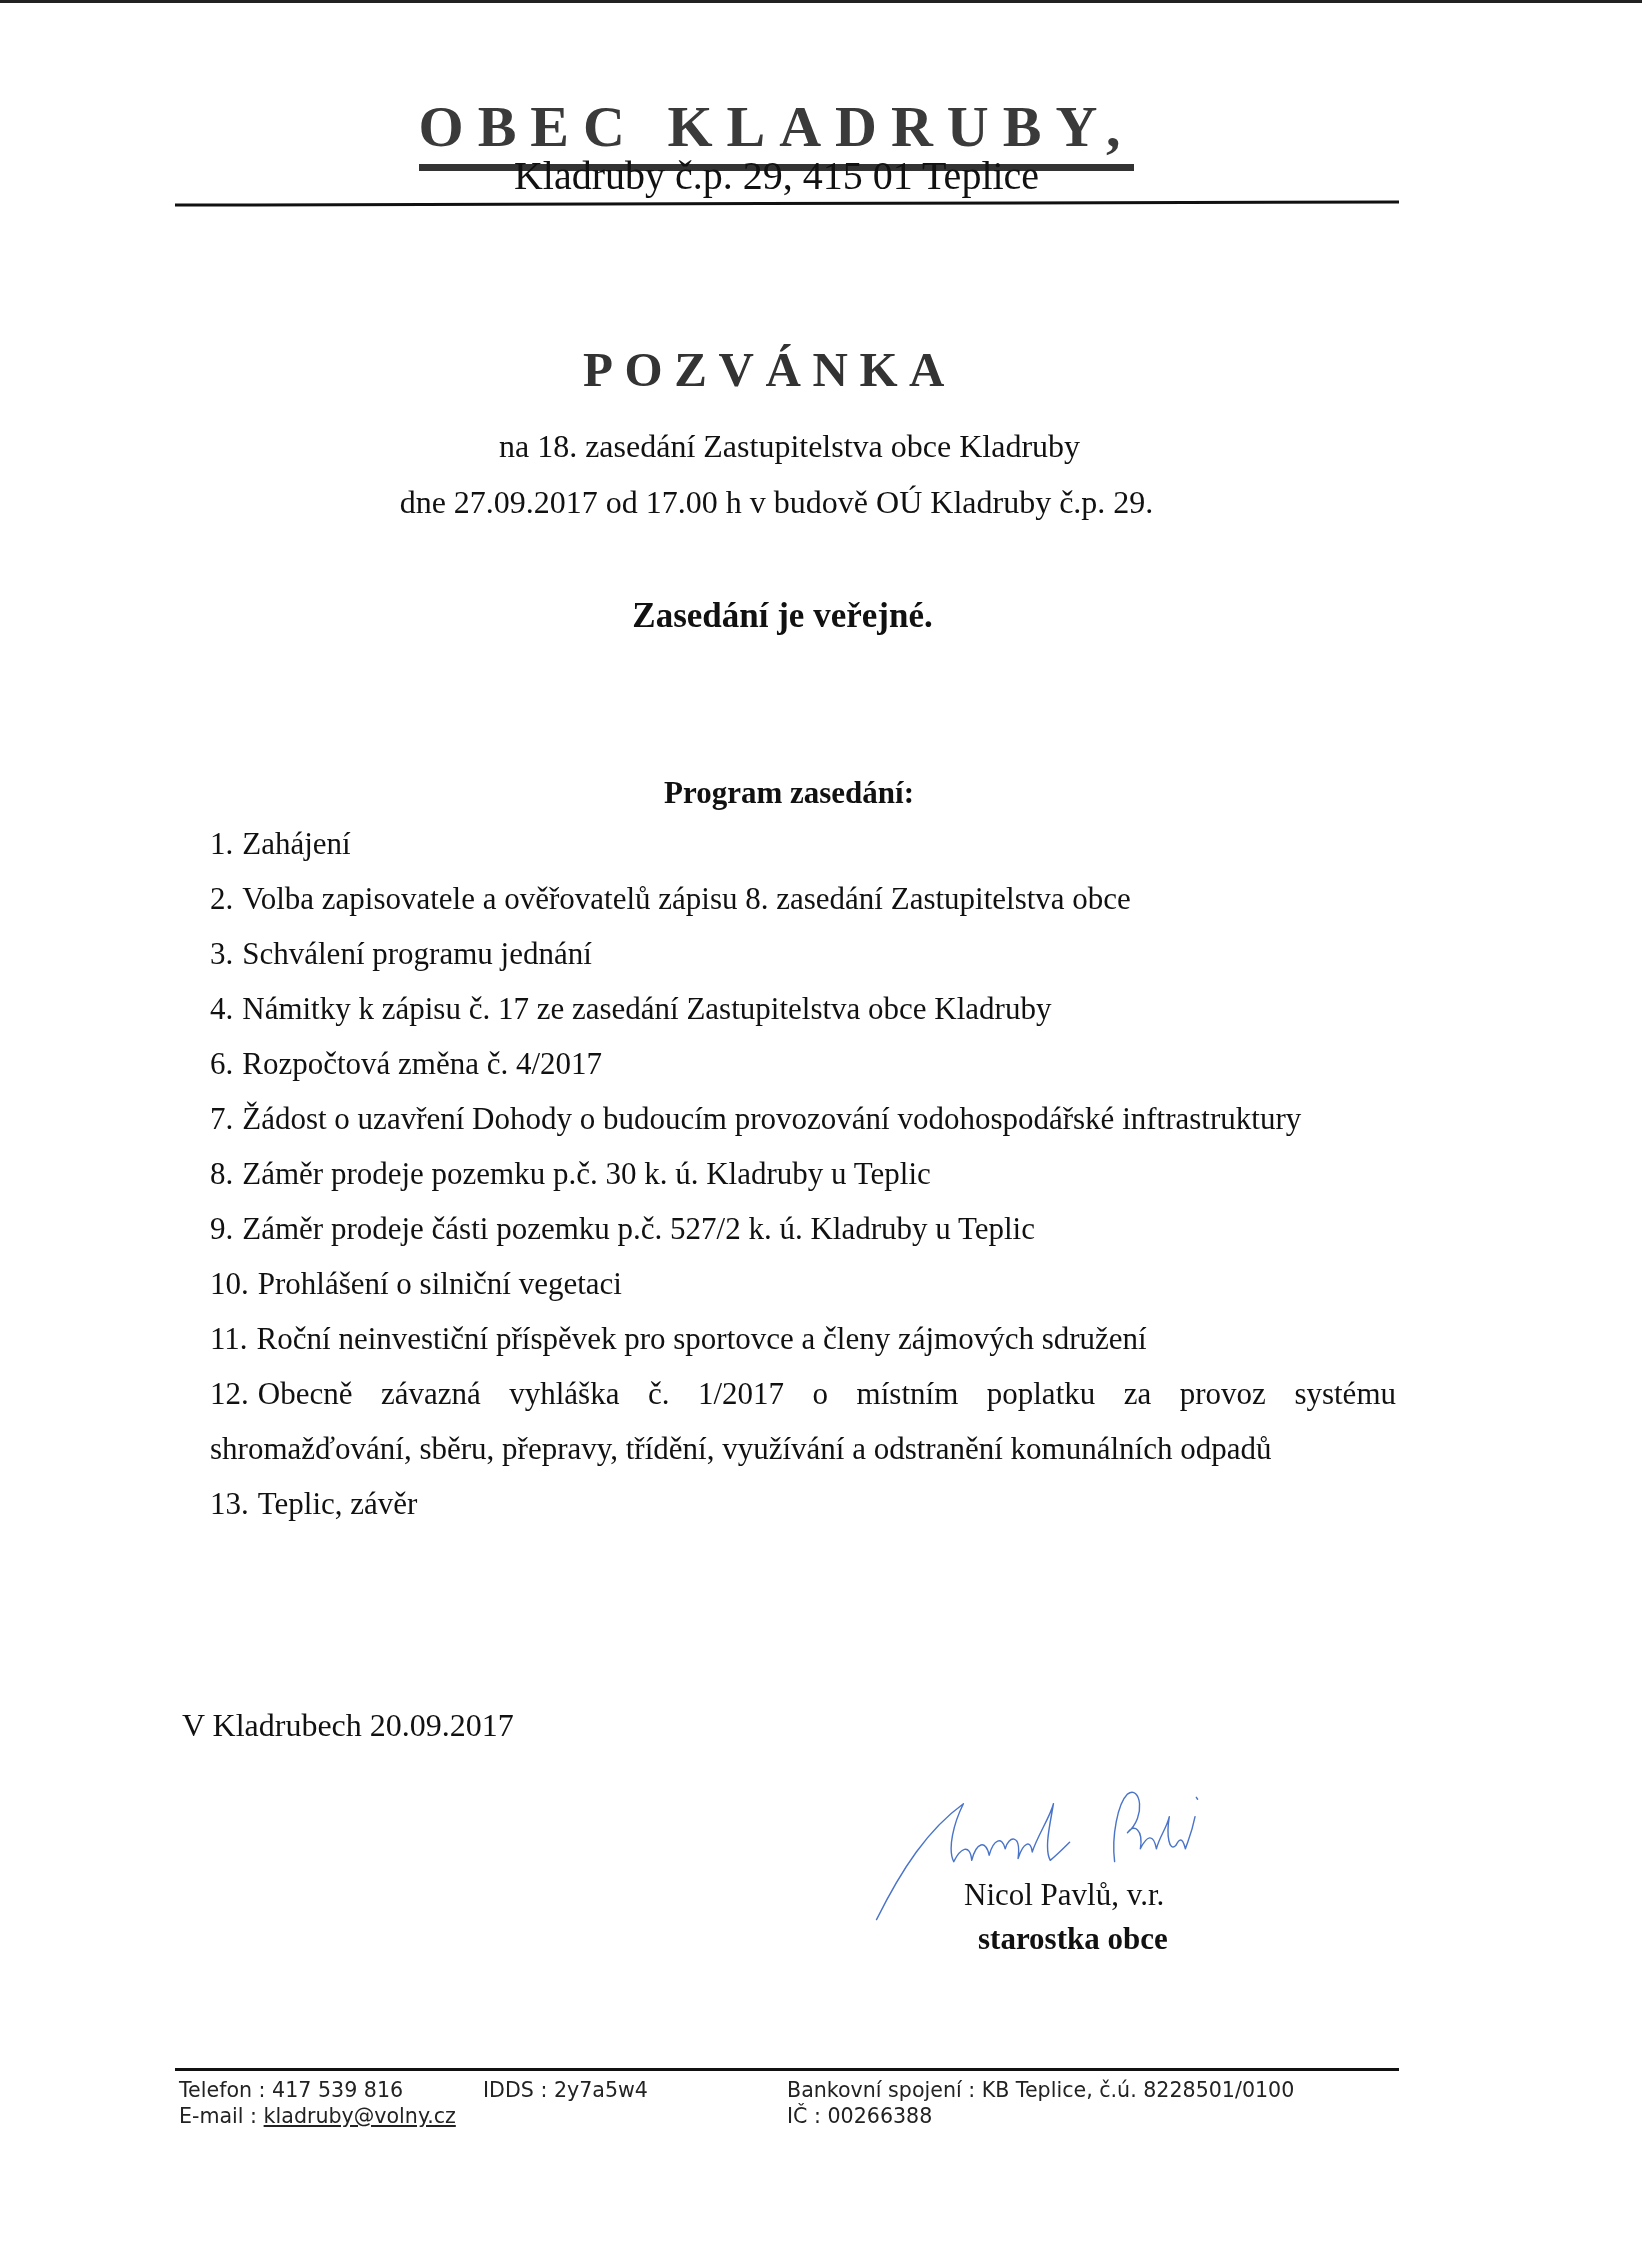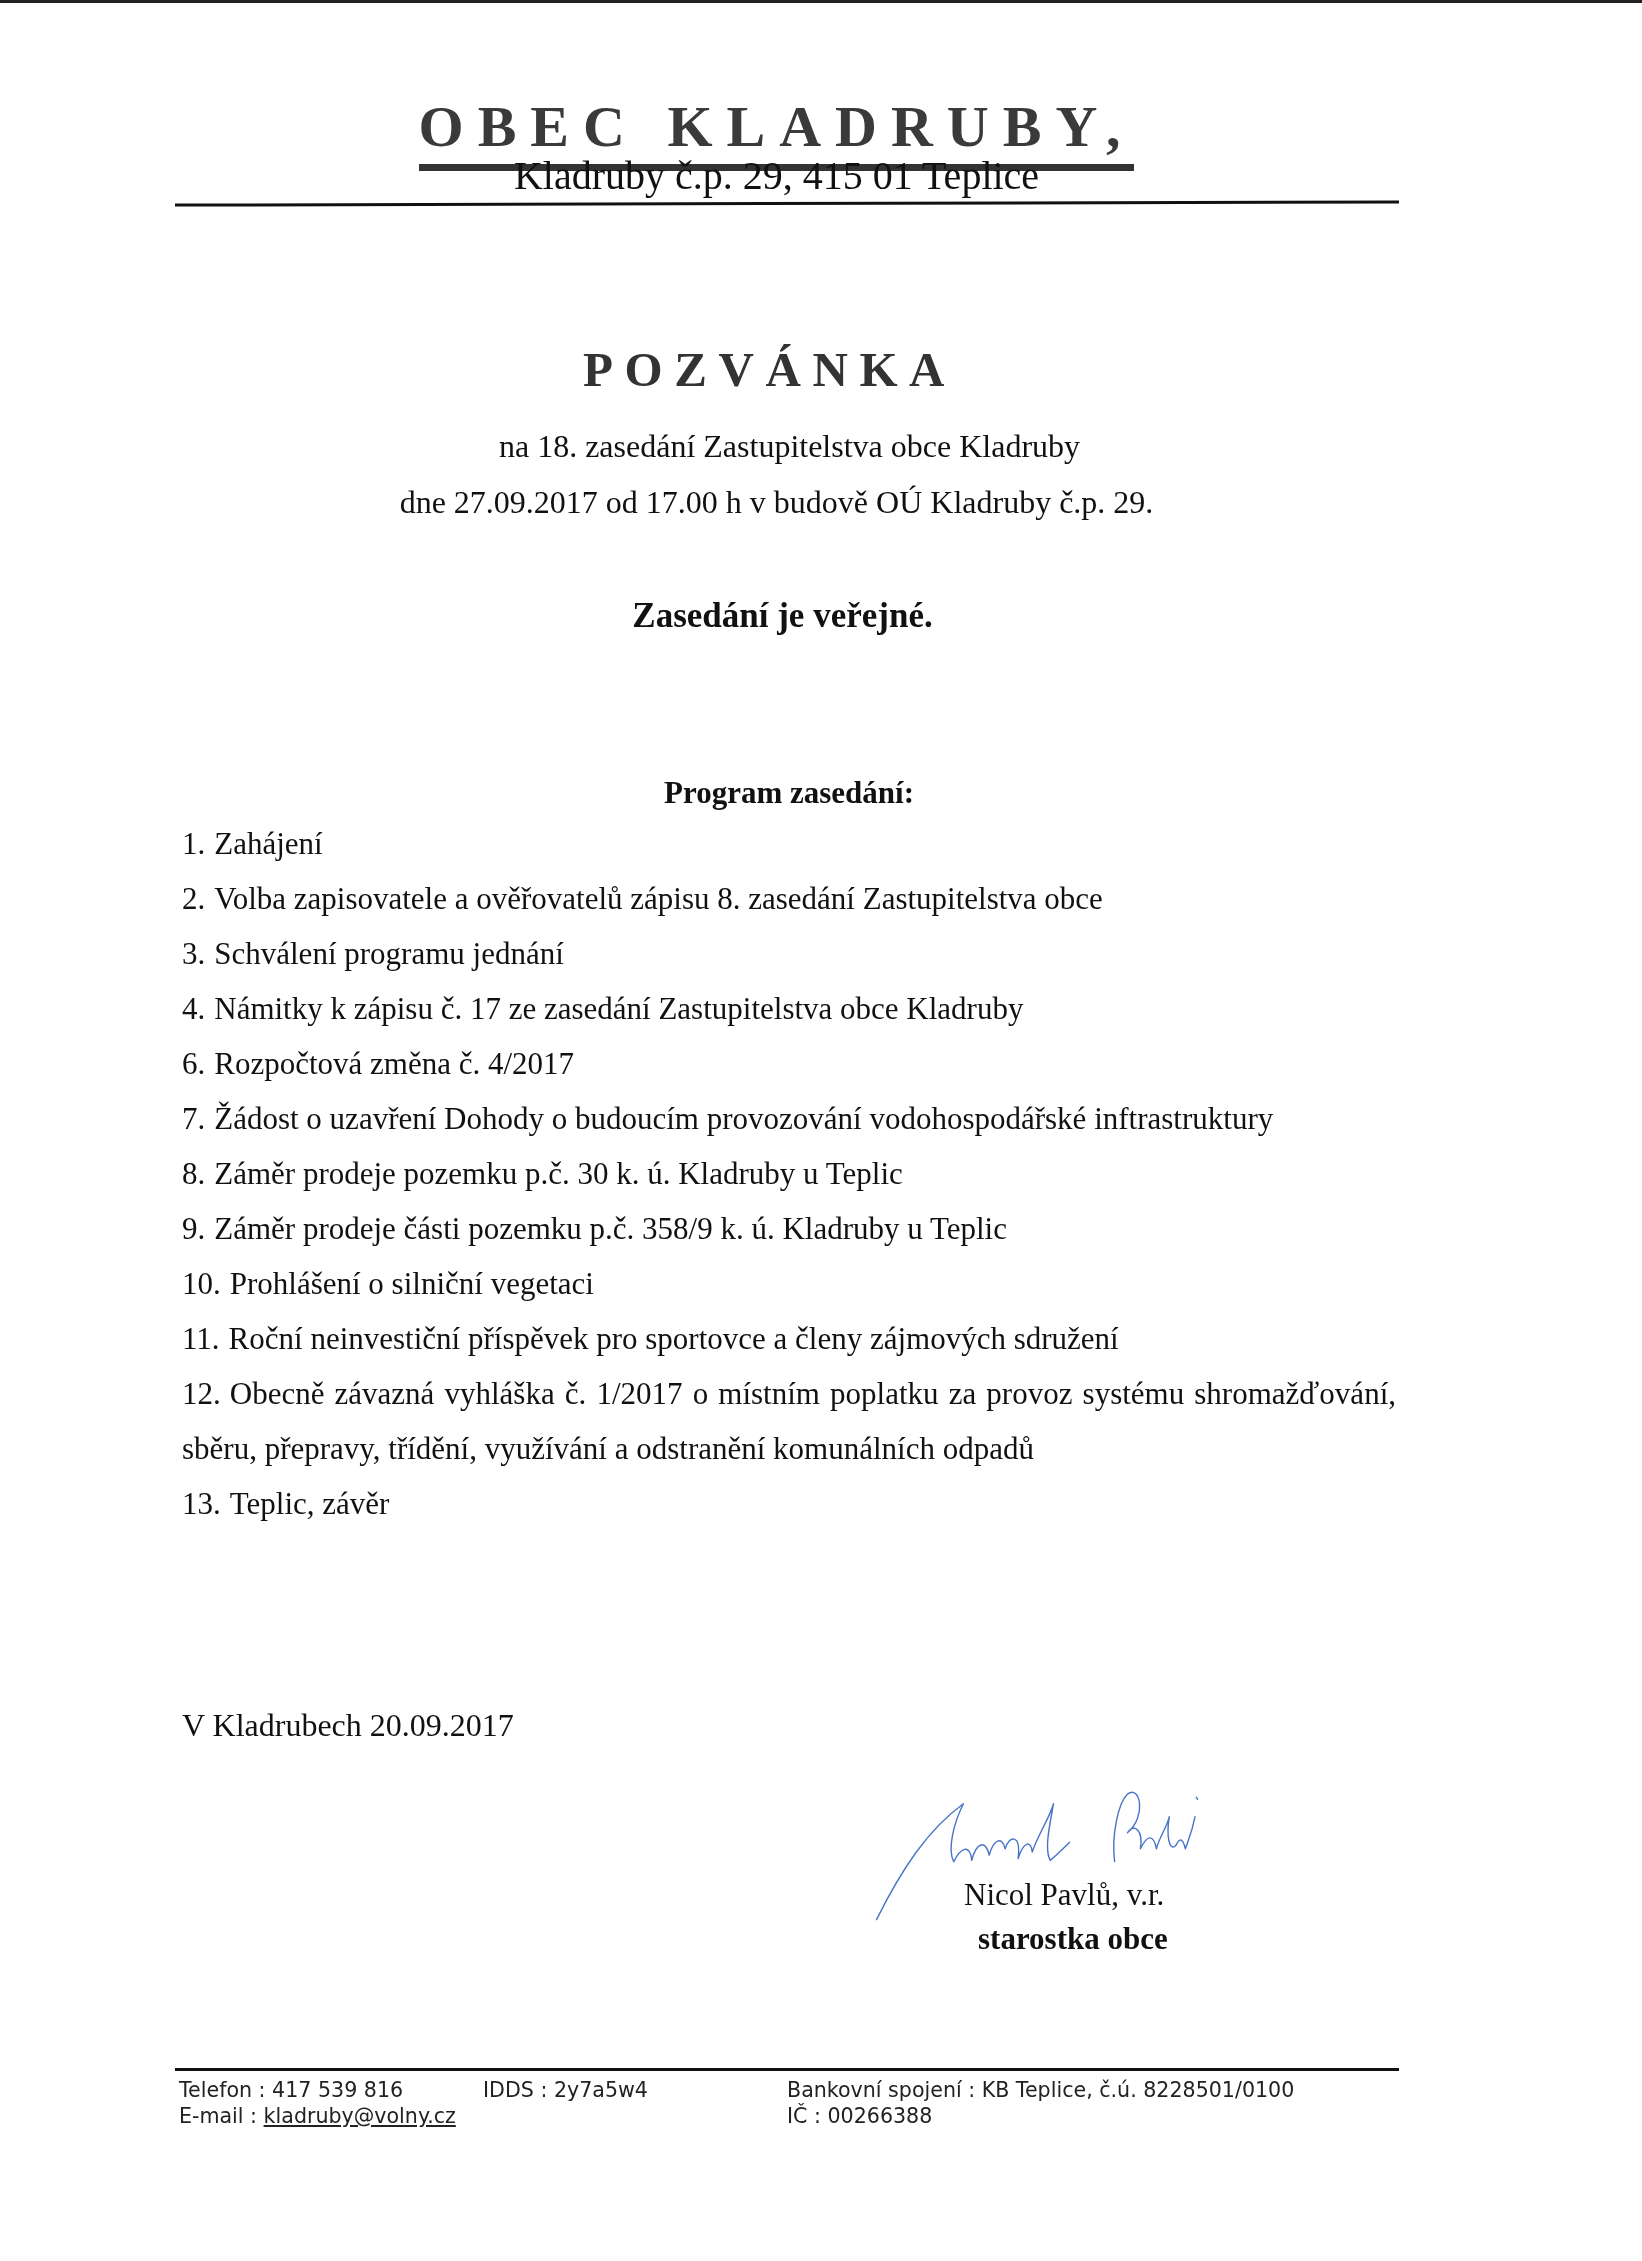"1. Zahájení" .program-list li { margin-left: none -> 28px }
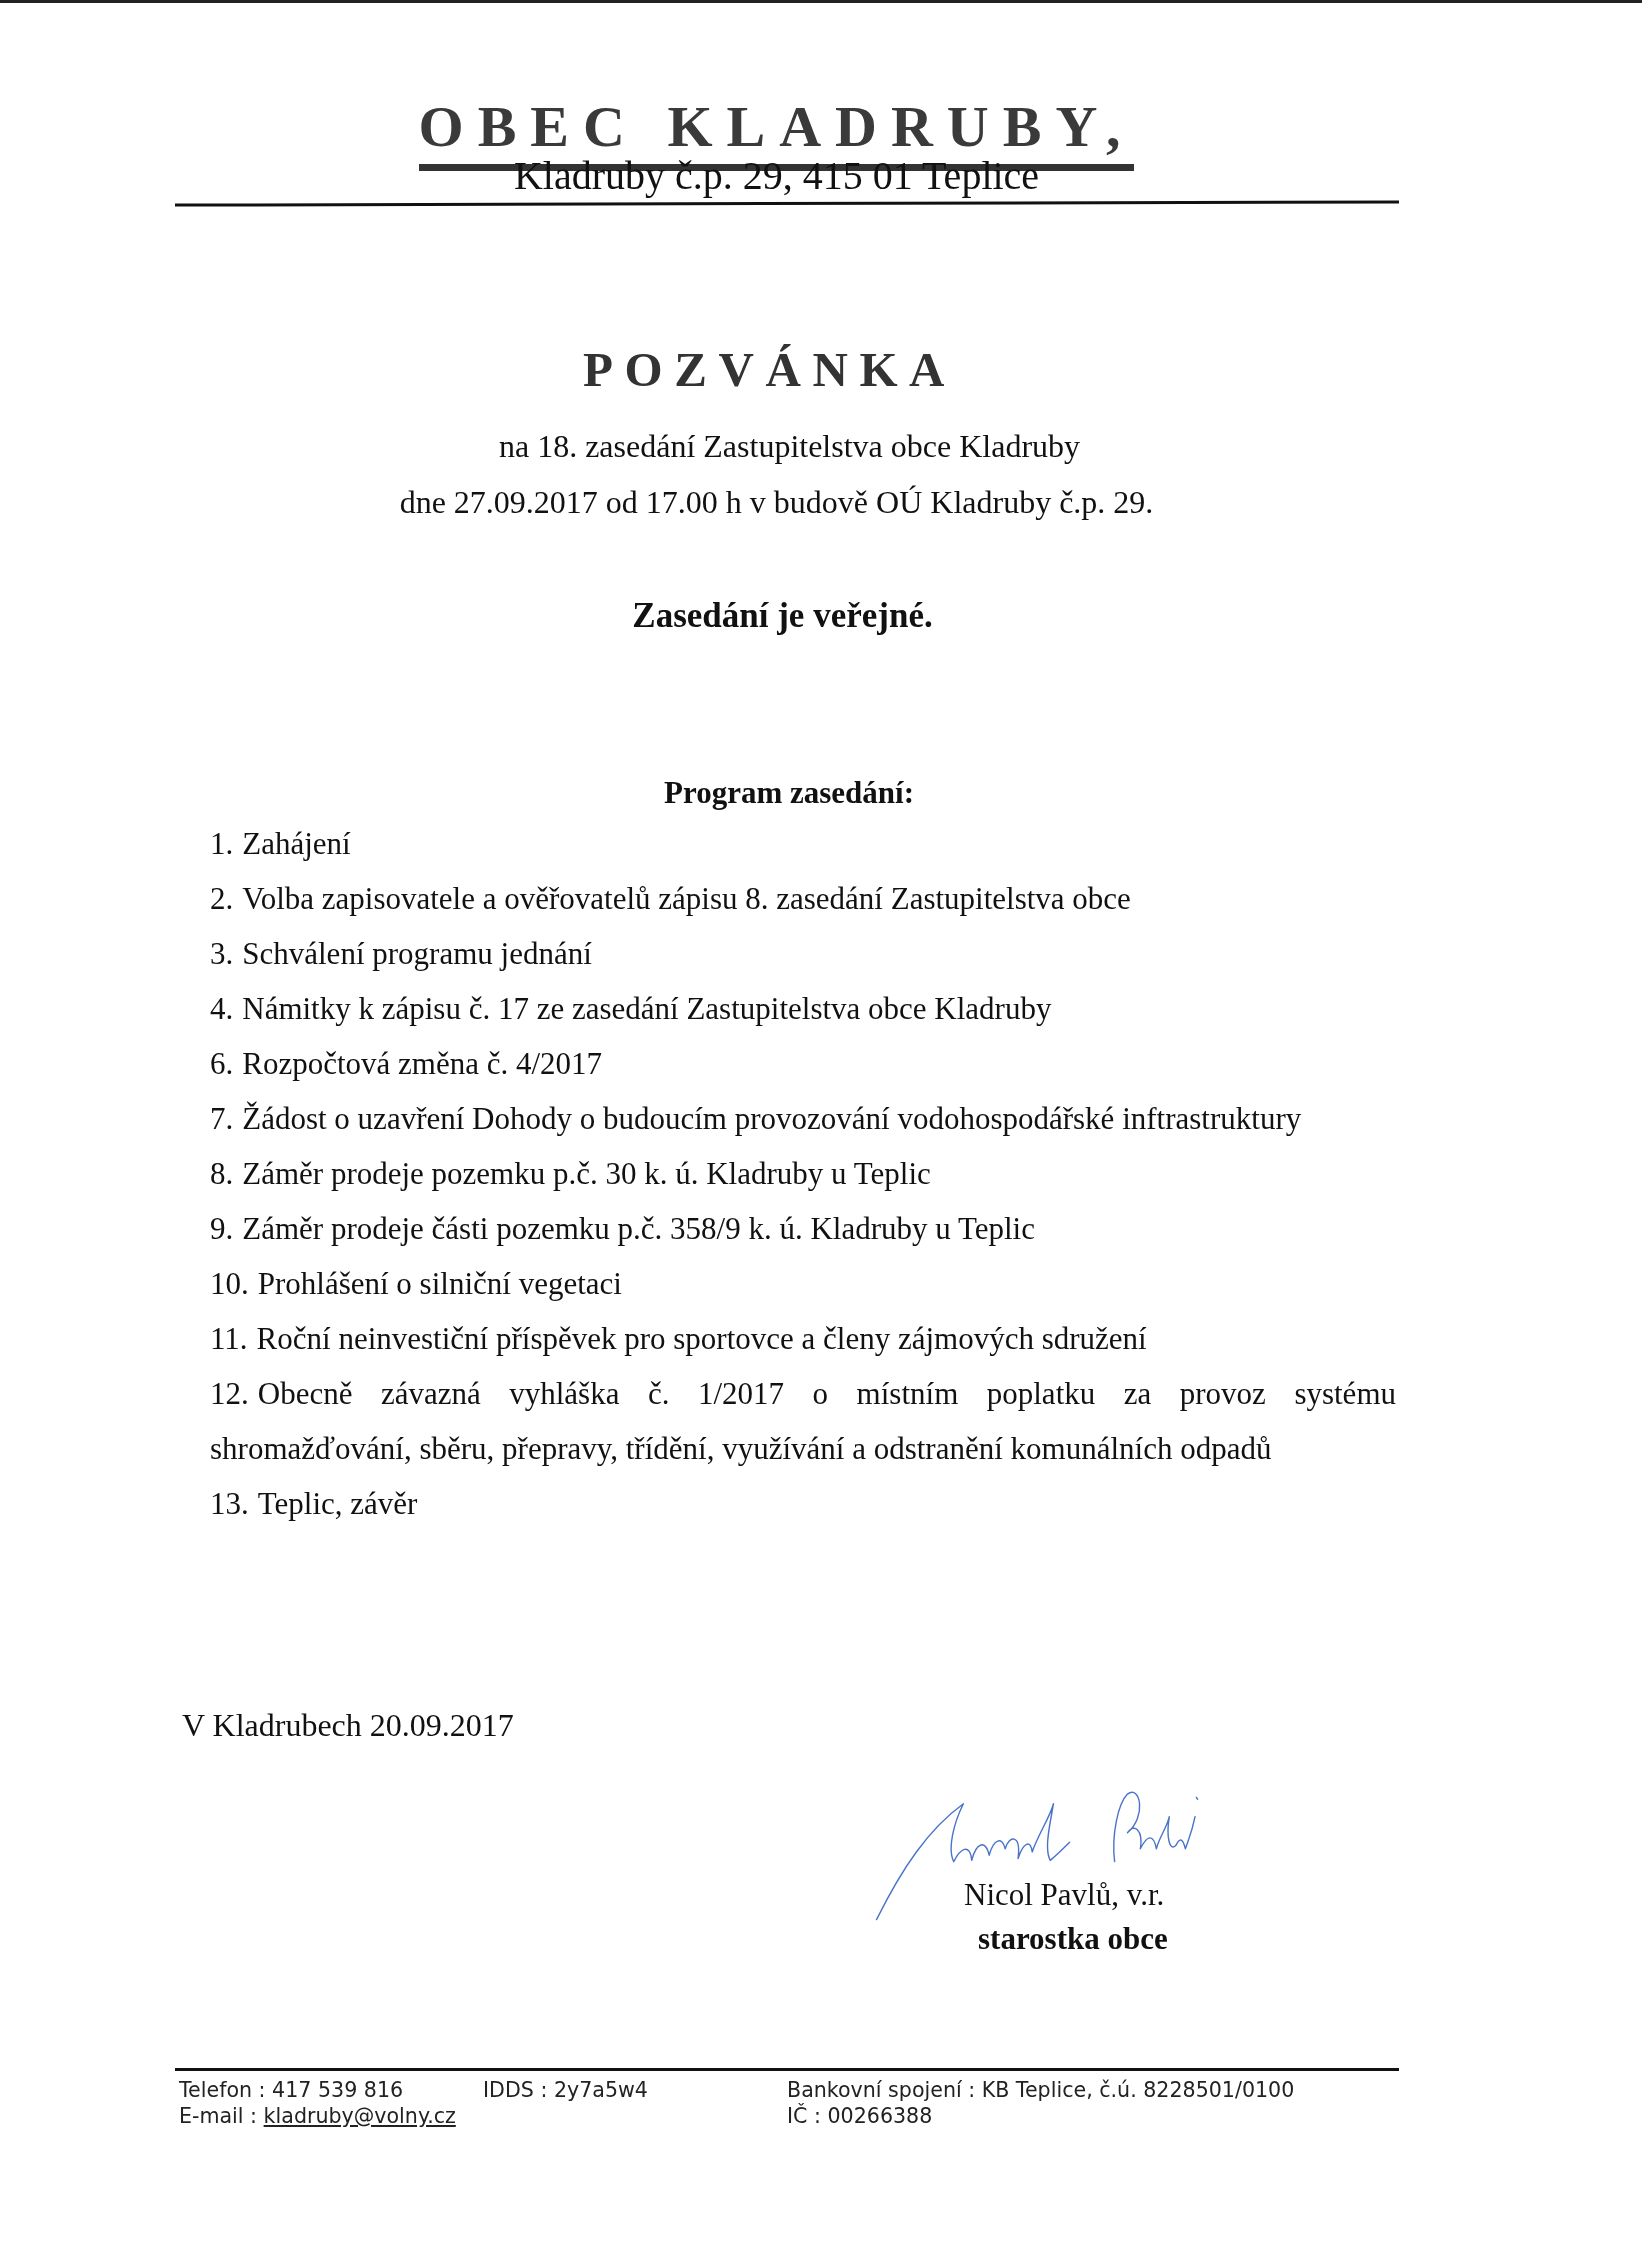"Záměr prodeje části pozemku p.č." span { text: 358/9 -> 527/2 }
